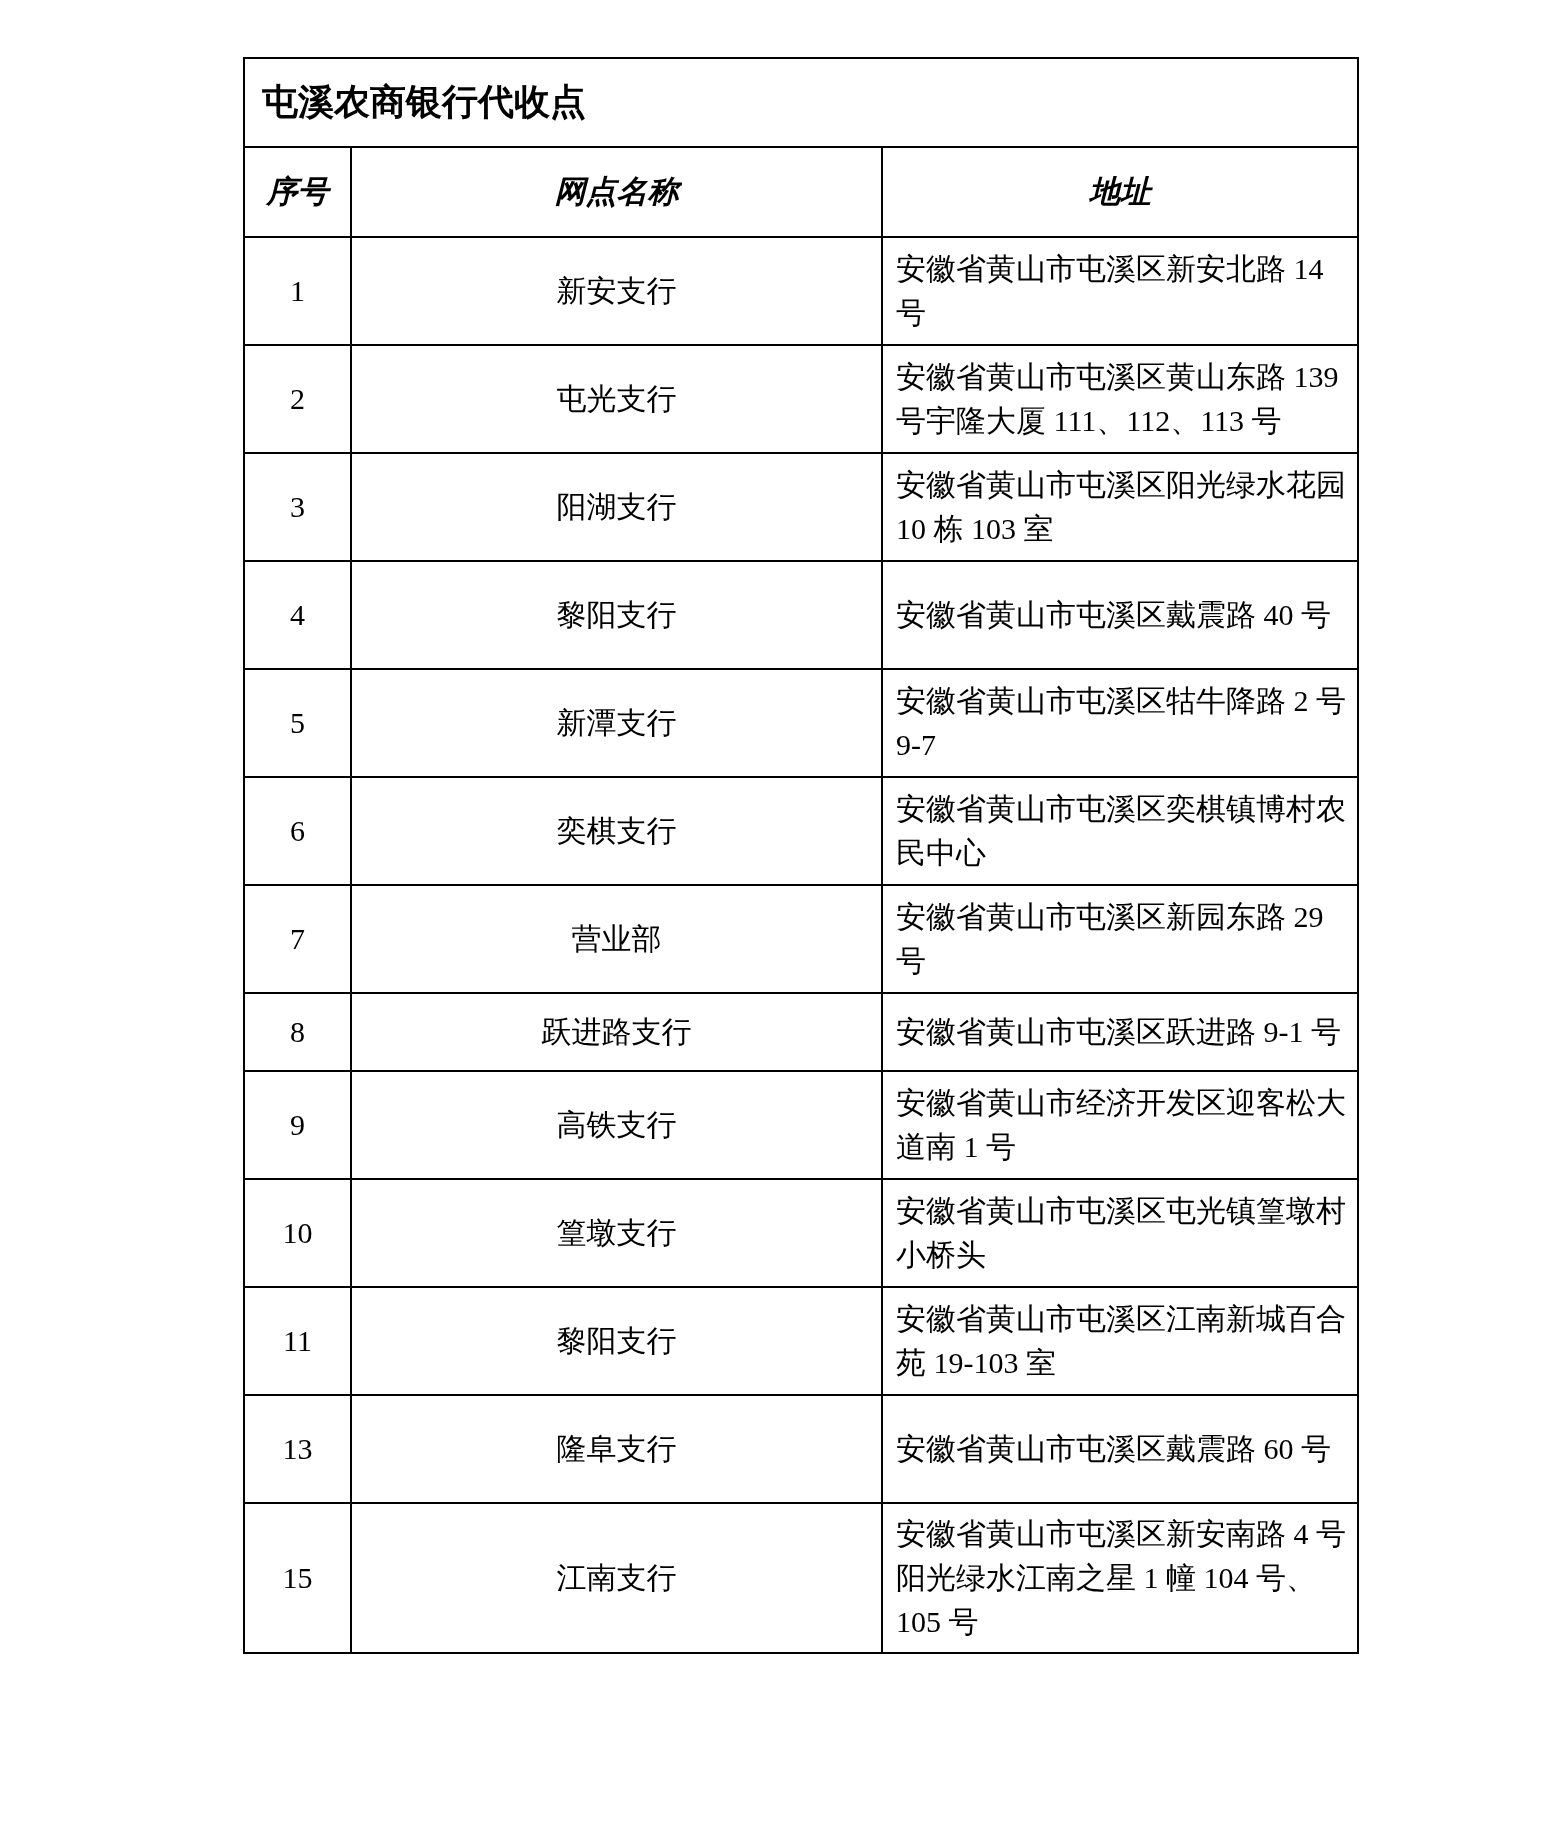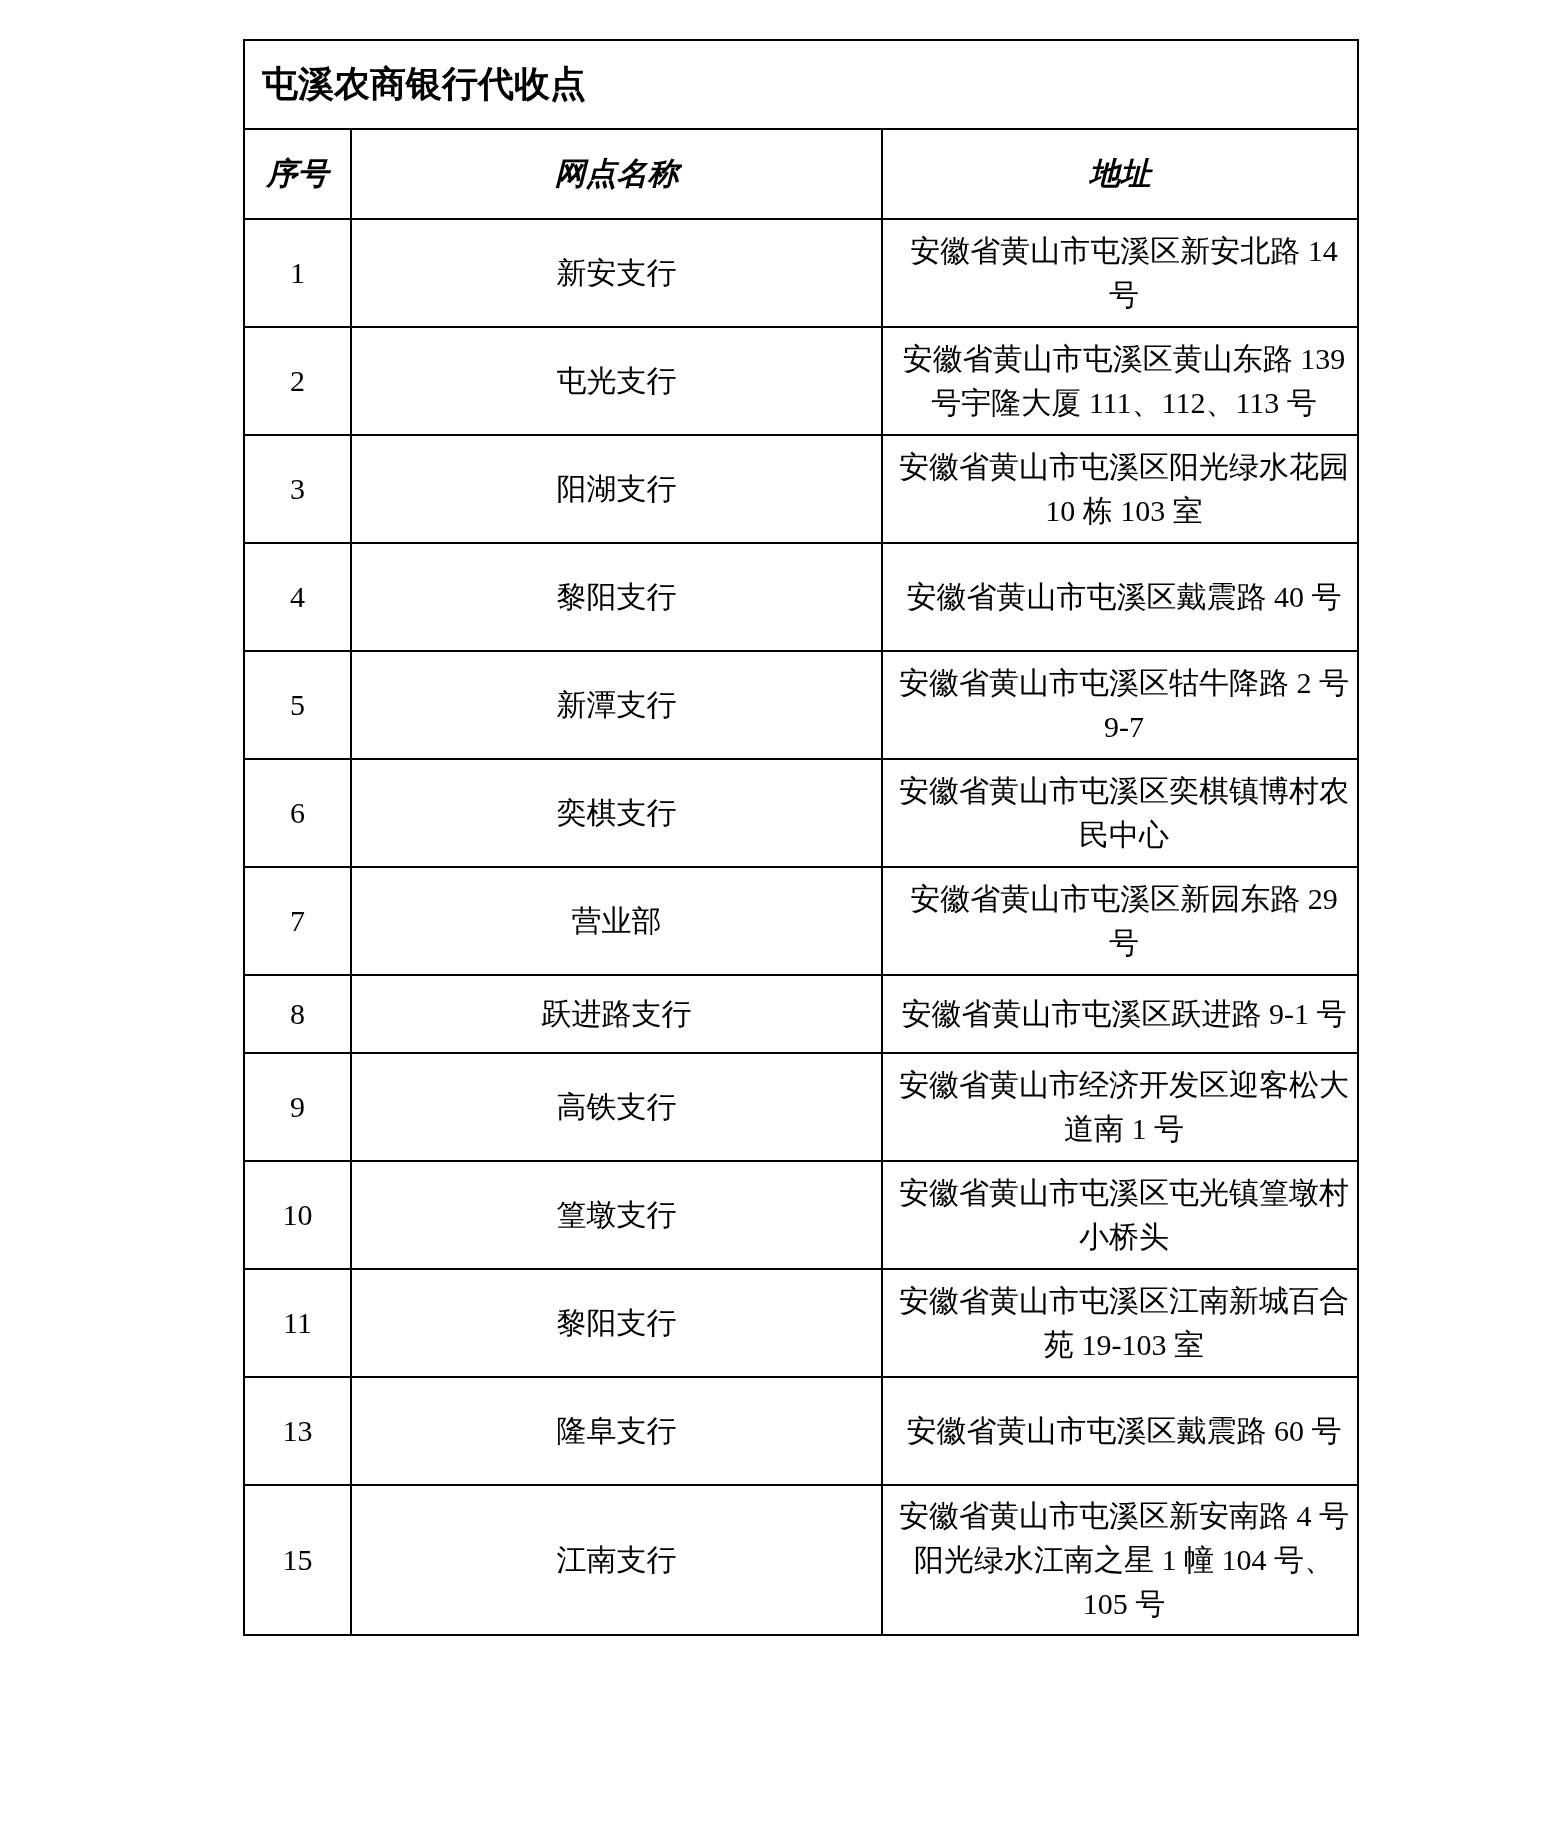"屯溪农商银行代收点" table.doc-table { top: 39px -> 57px }
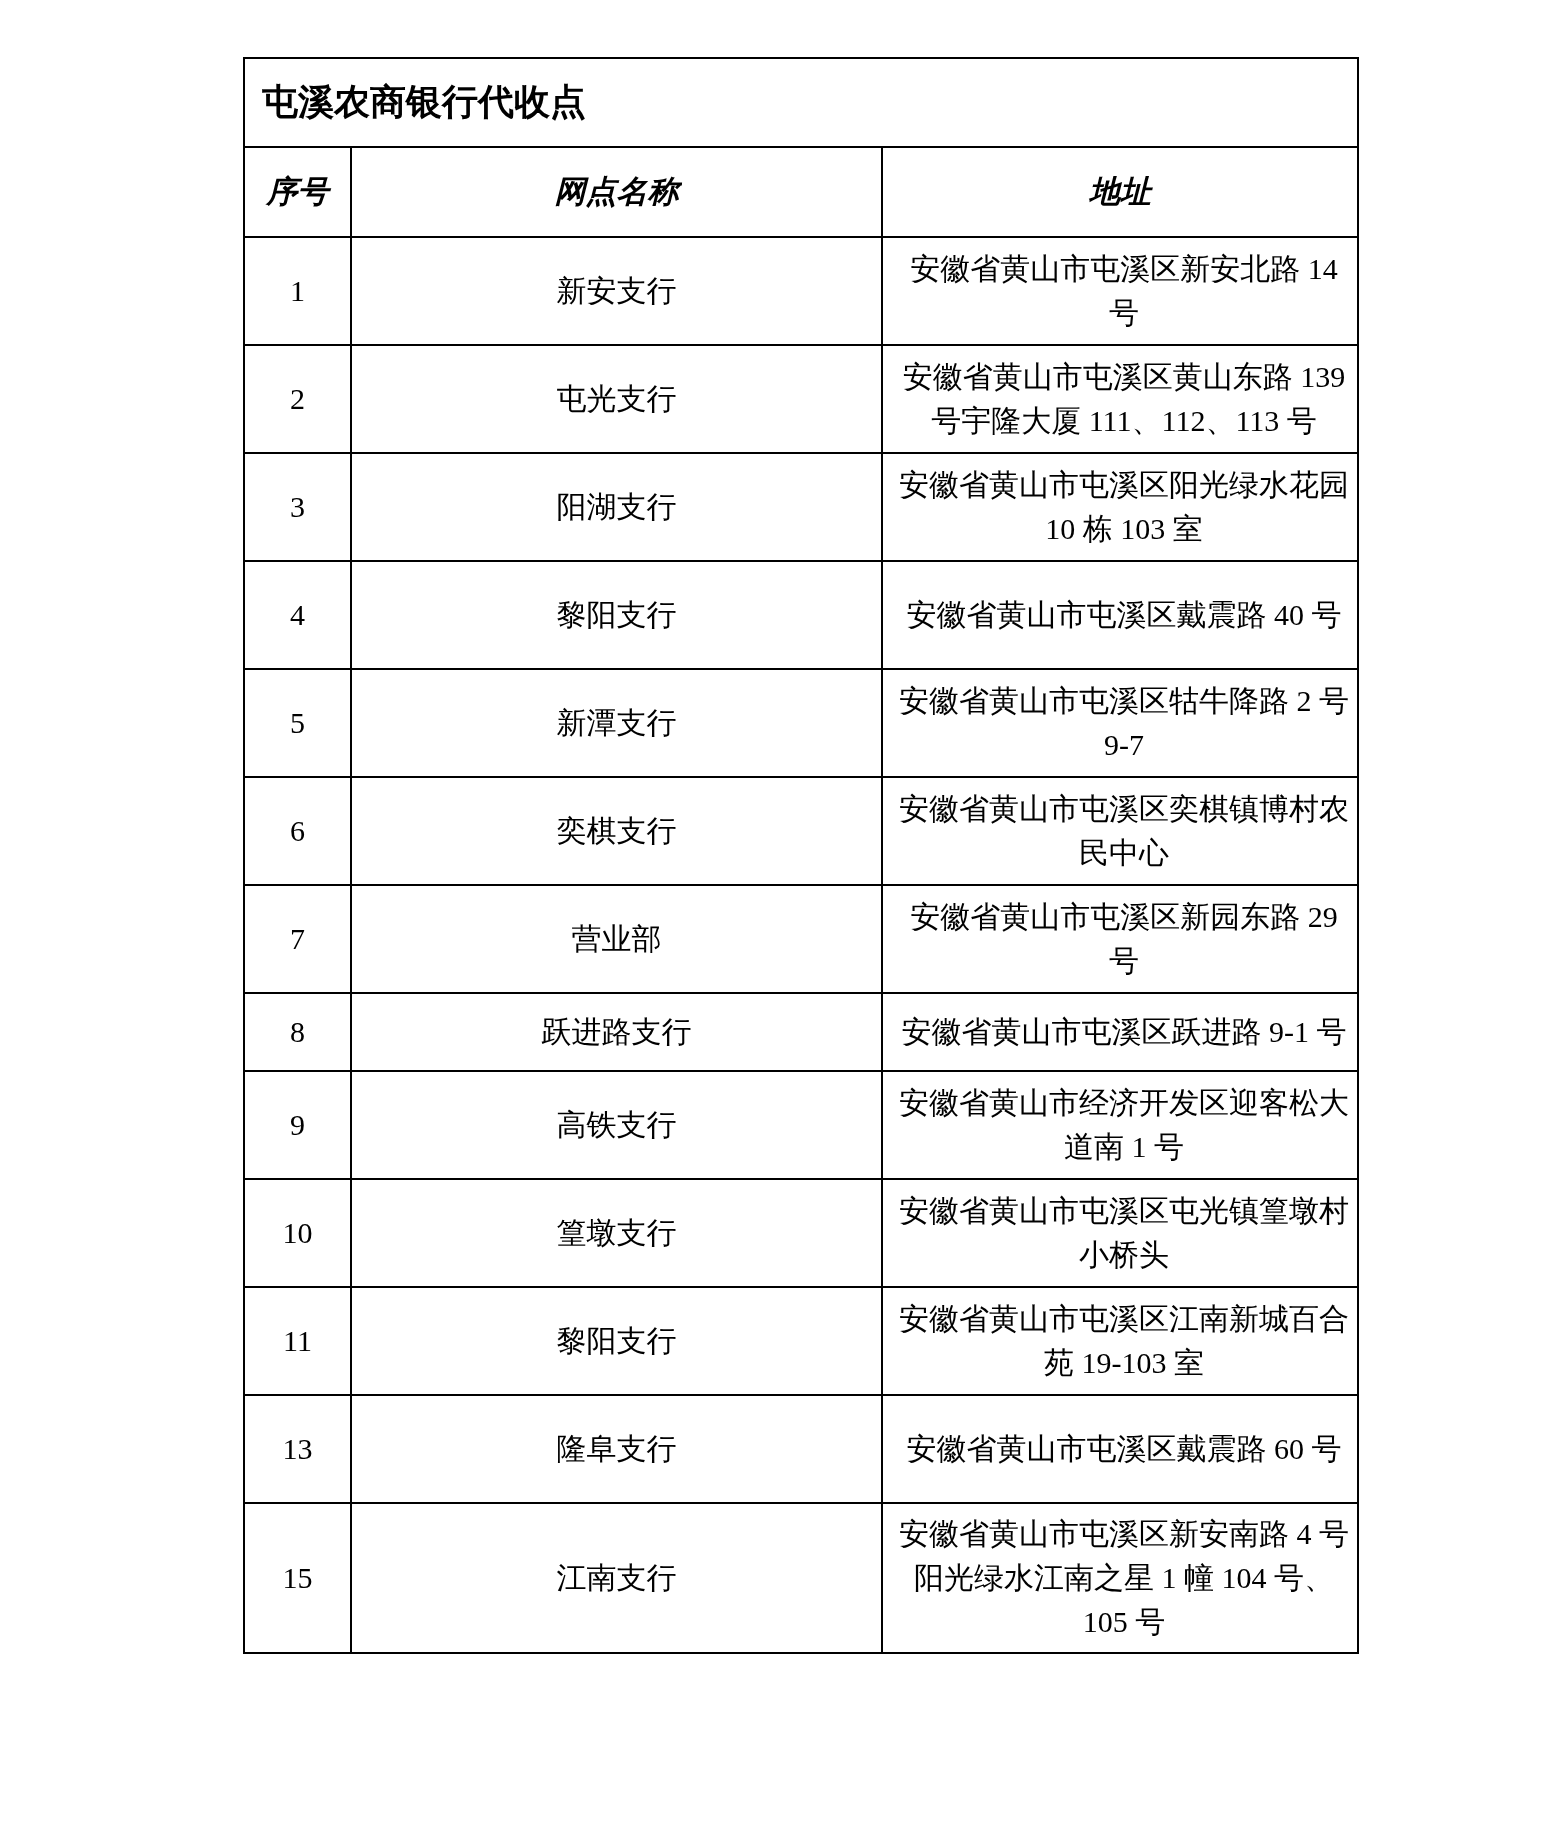"安徽省黄山市屯溪区新安北路 14 号" td.col-address { text-align: center -> left }
